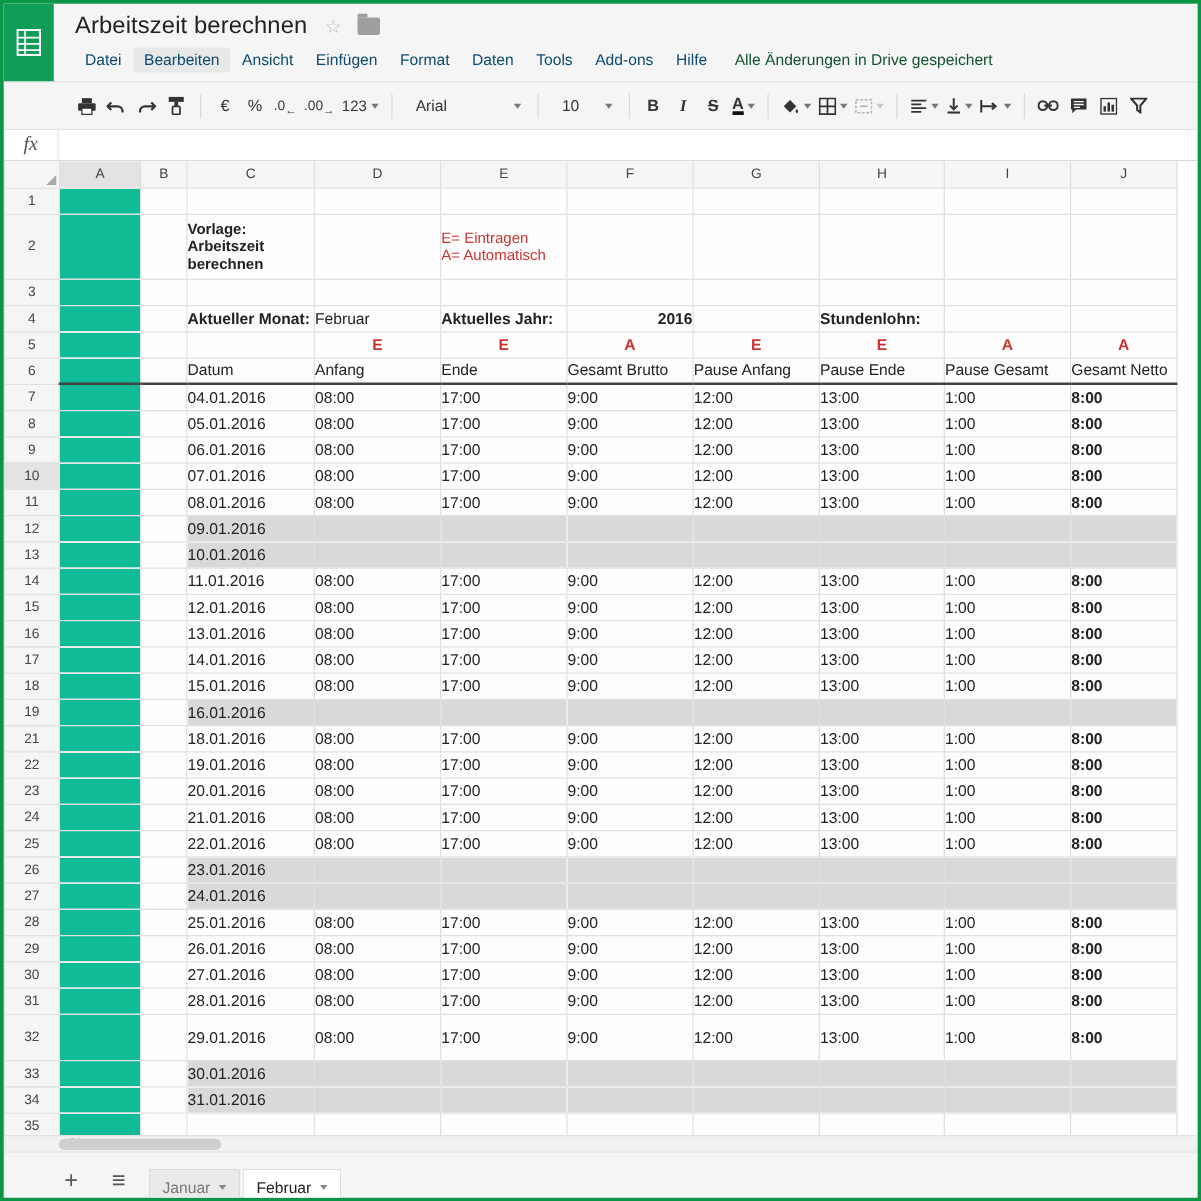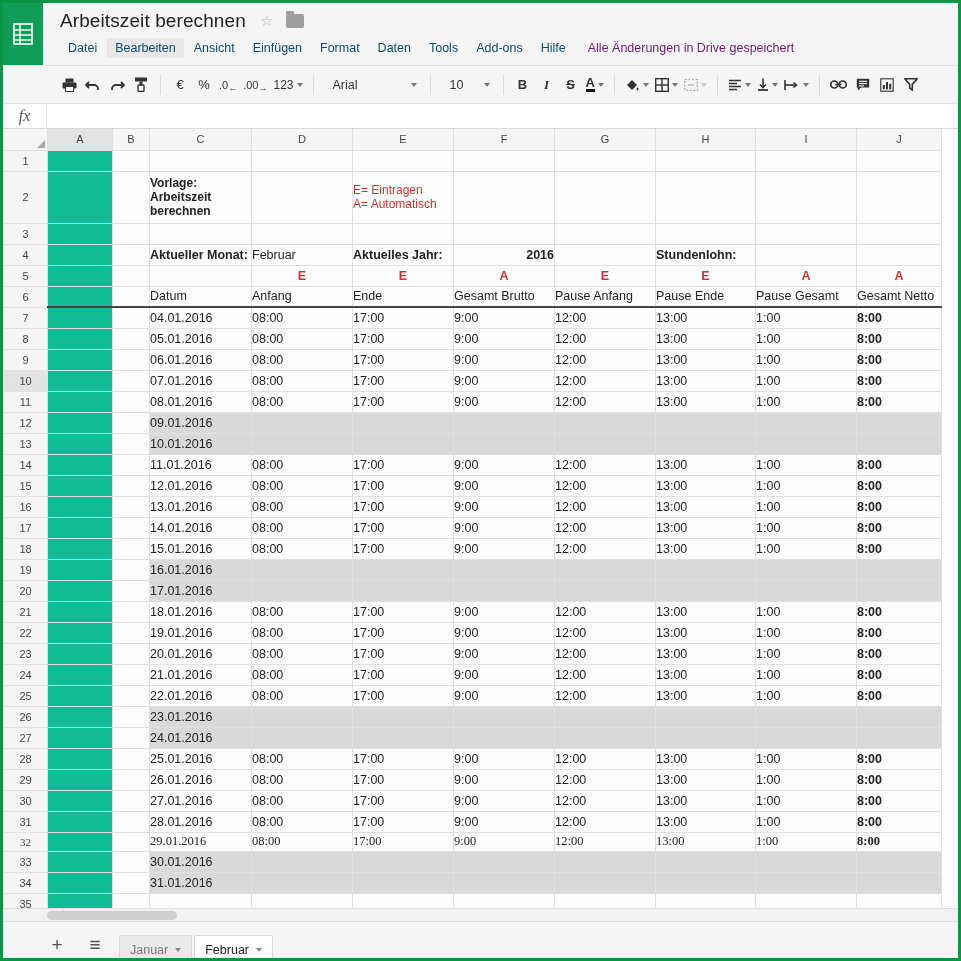"Alle Änderungen in Drive gespeichert" #save-state { color: #701a75 -> #14532d }
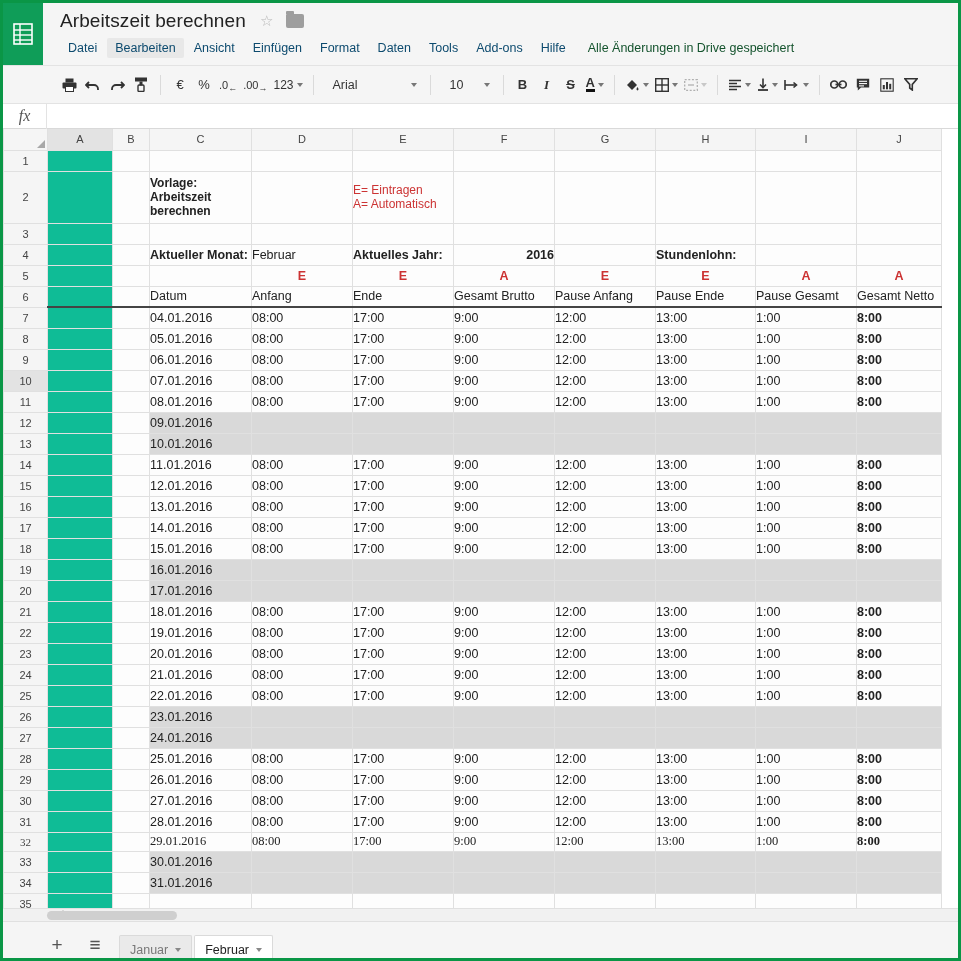"20" tr { html: <tr> <td>20</td> <td></td> <td></td> <td>17.01.2016</td> <td></td> <td></td> <td></td> <td></td> <td></td> <td></td> <td></td> </tr> -> none }
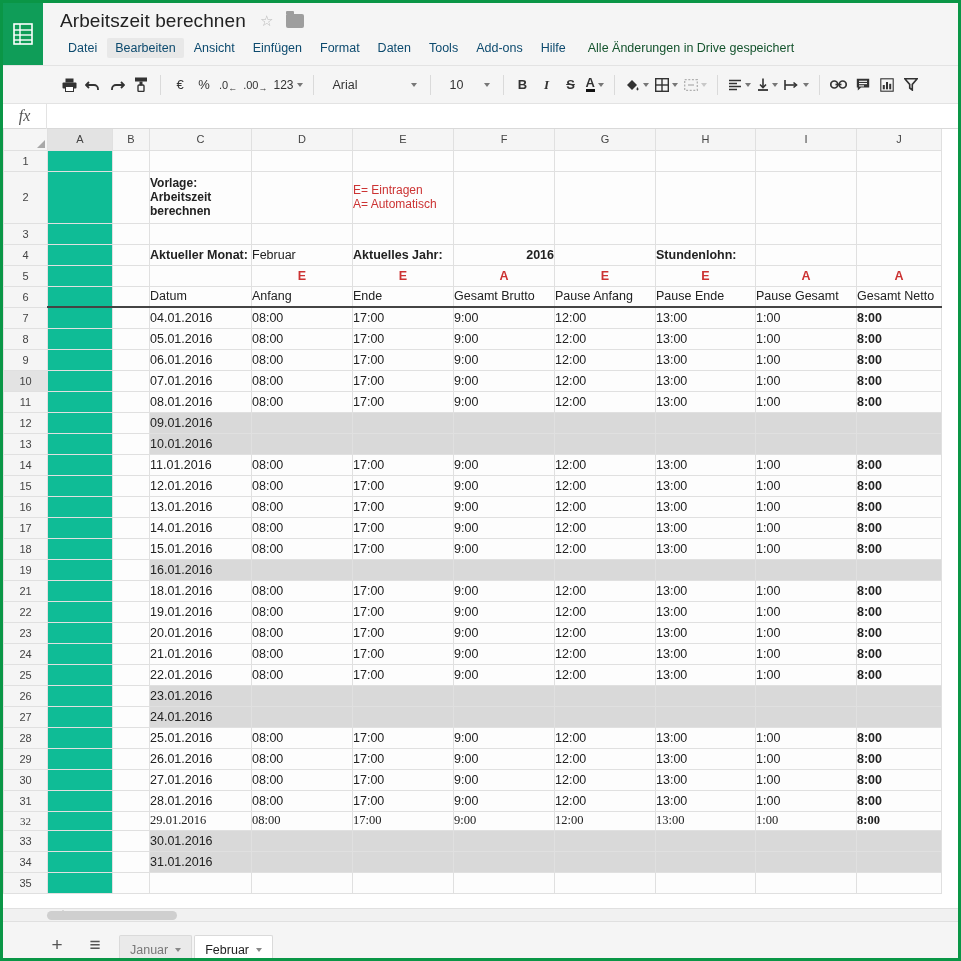"32" tr { font-family: Liberation Serif, serif -> none; height: 19px -> 37px }
